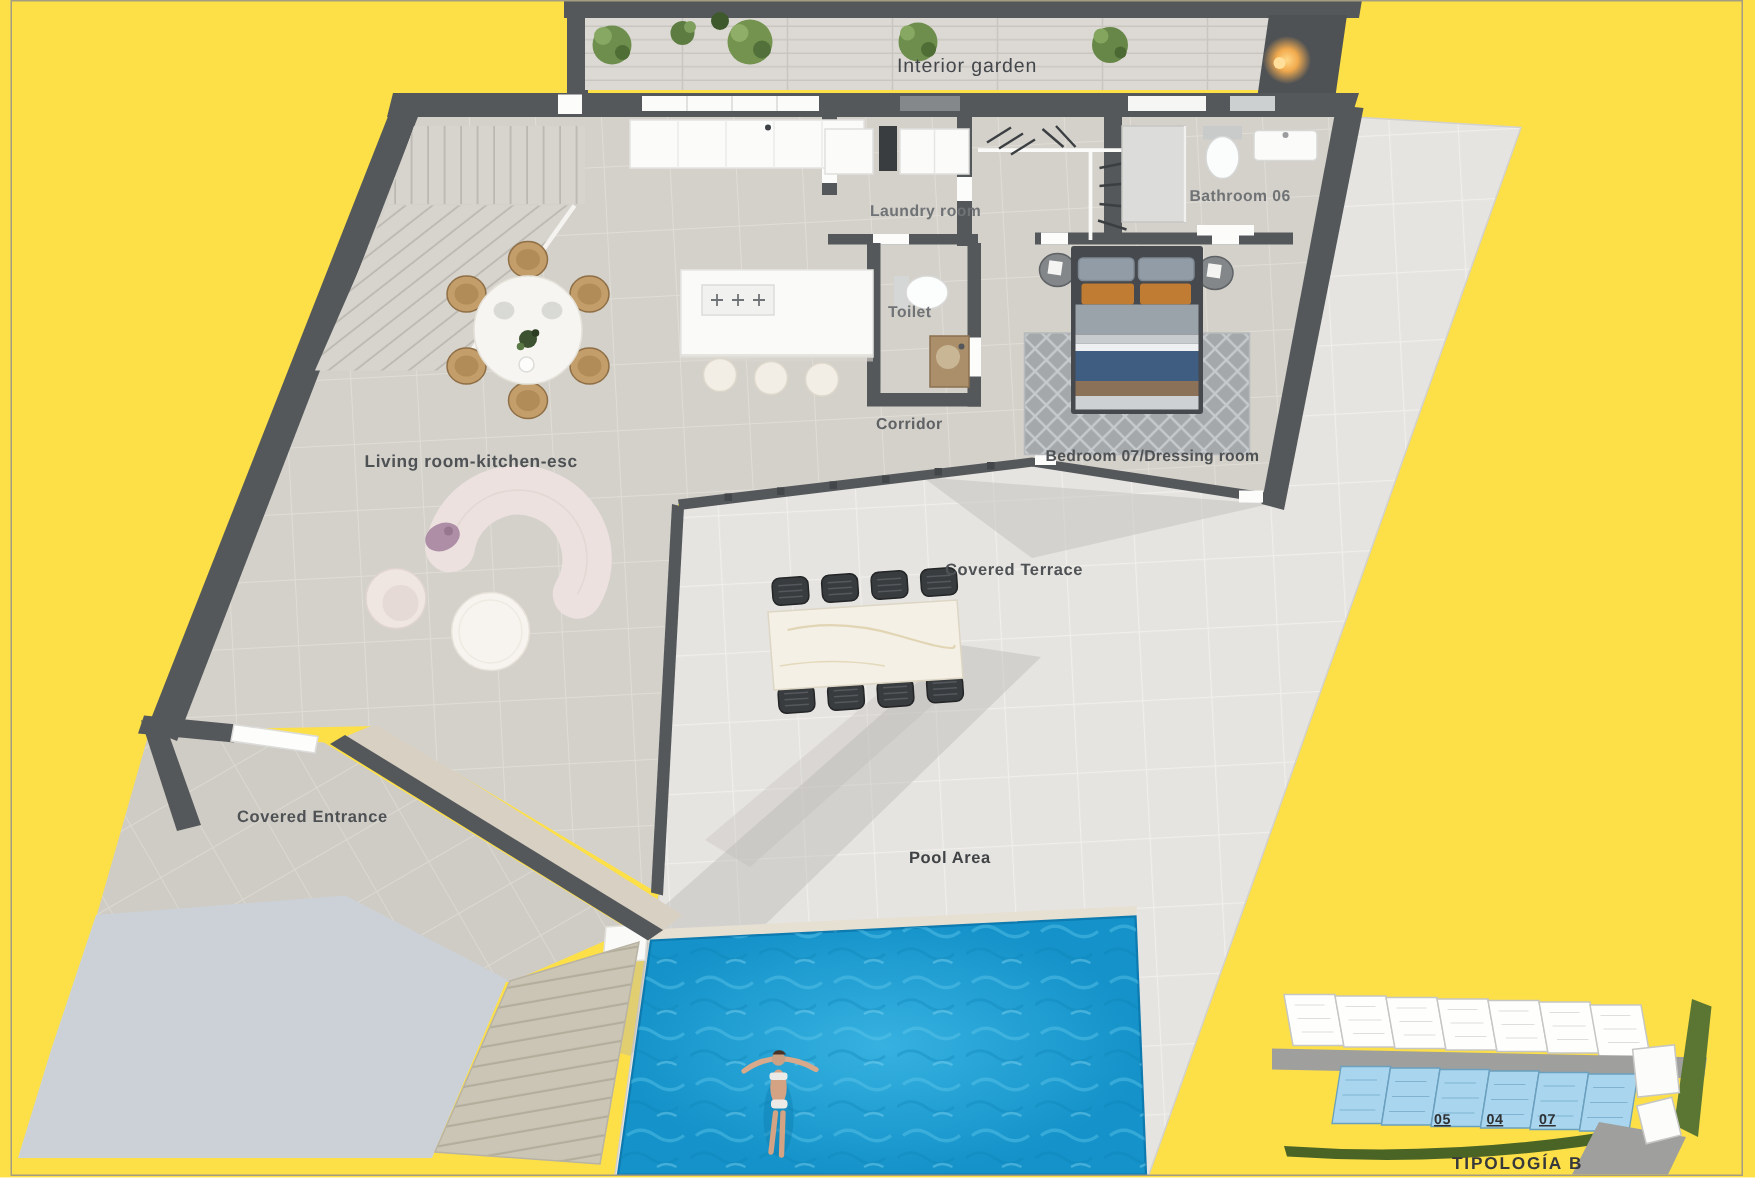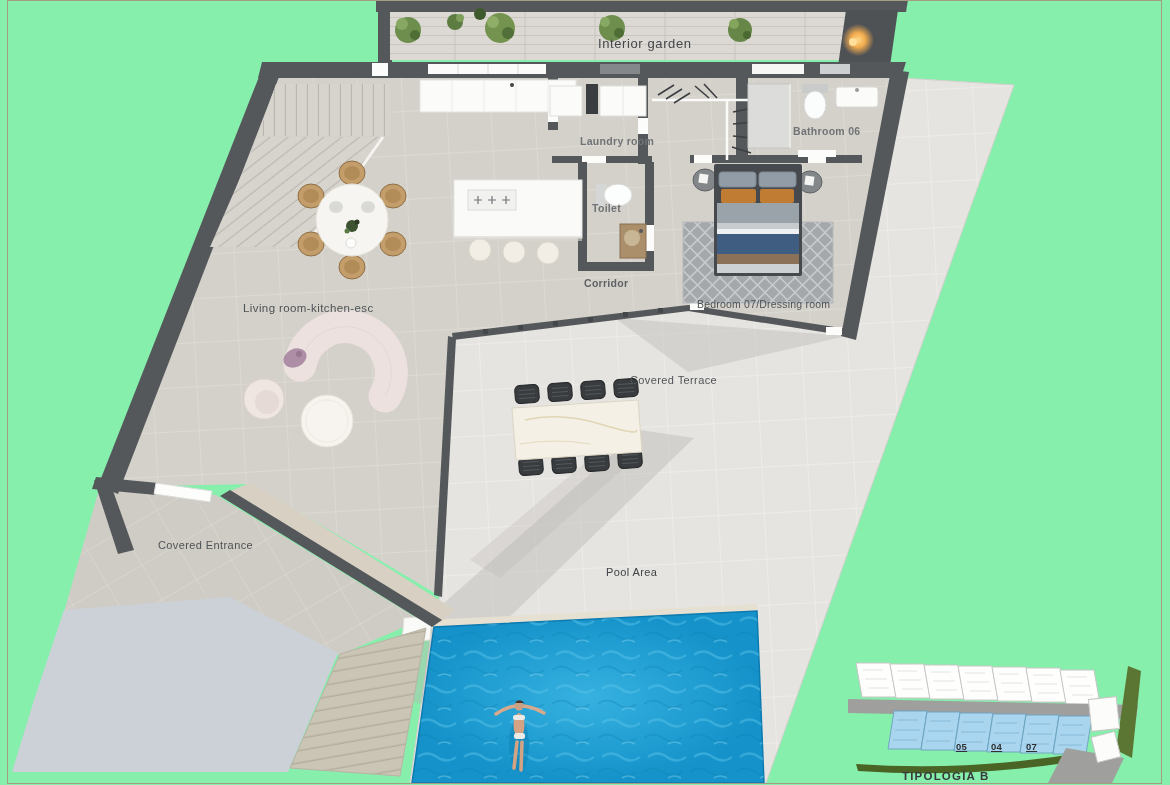"Interior garden" .page { background: #86efac -> #fde047 }
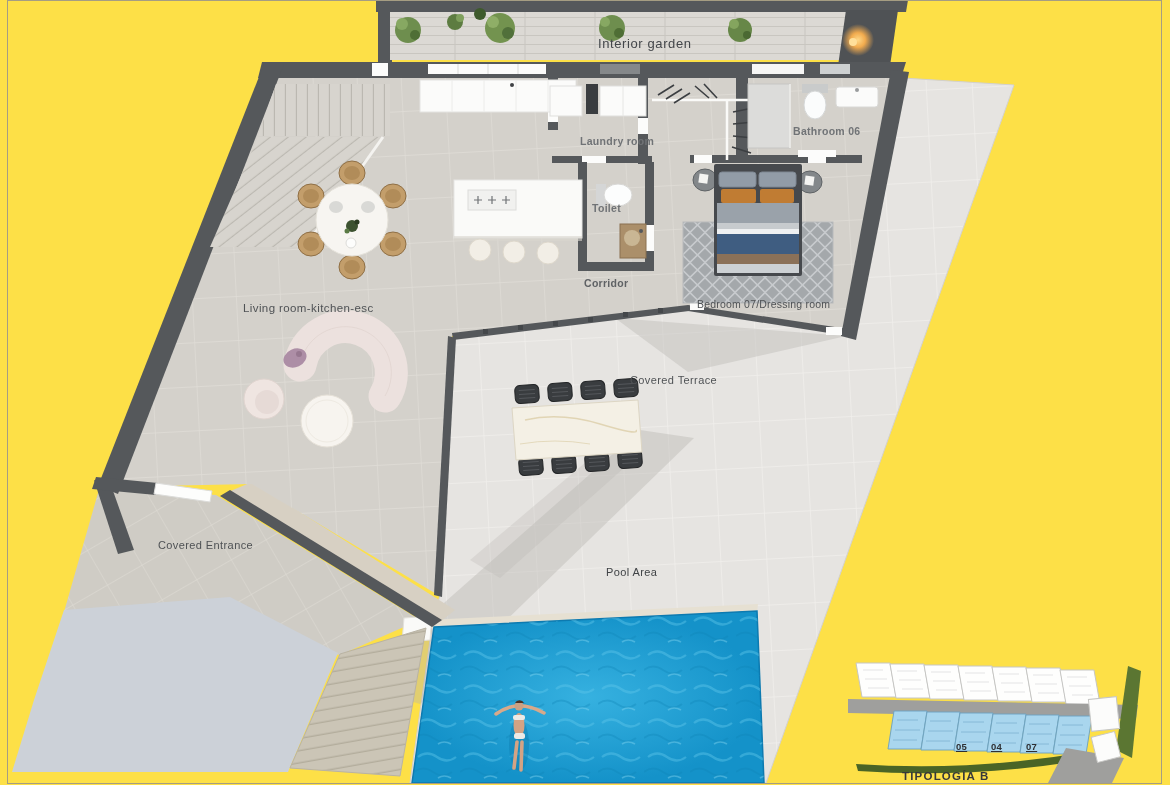"Living room-kitchen-esc" .lbl.zone { font-weight: 400 -> 700 }
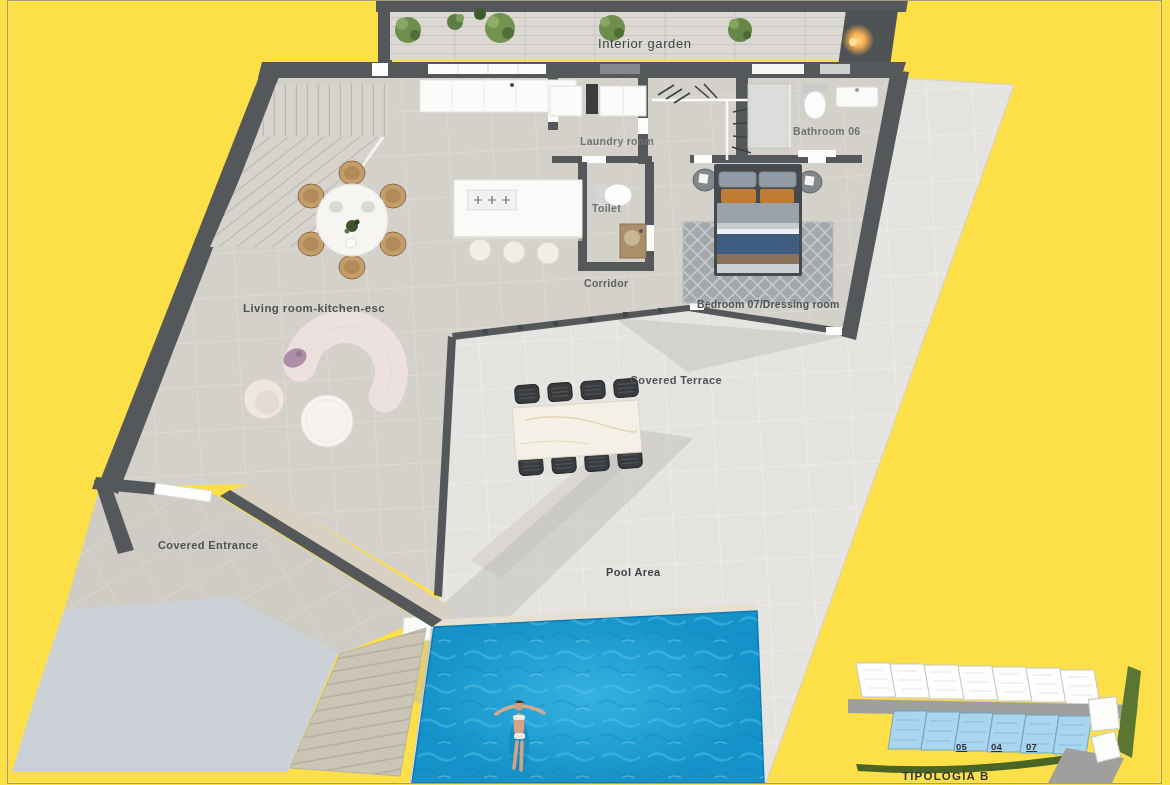"TIPOLOGÍA B" div.lbl { left: 902px -> 968px }
